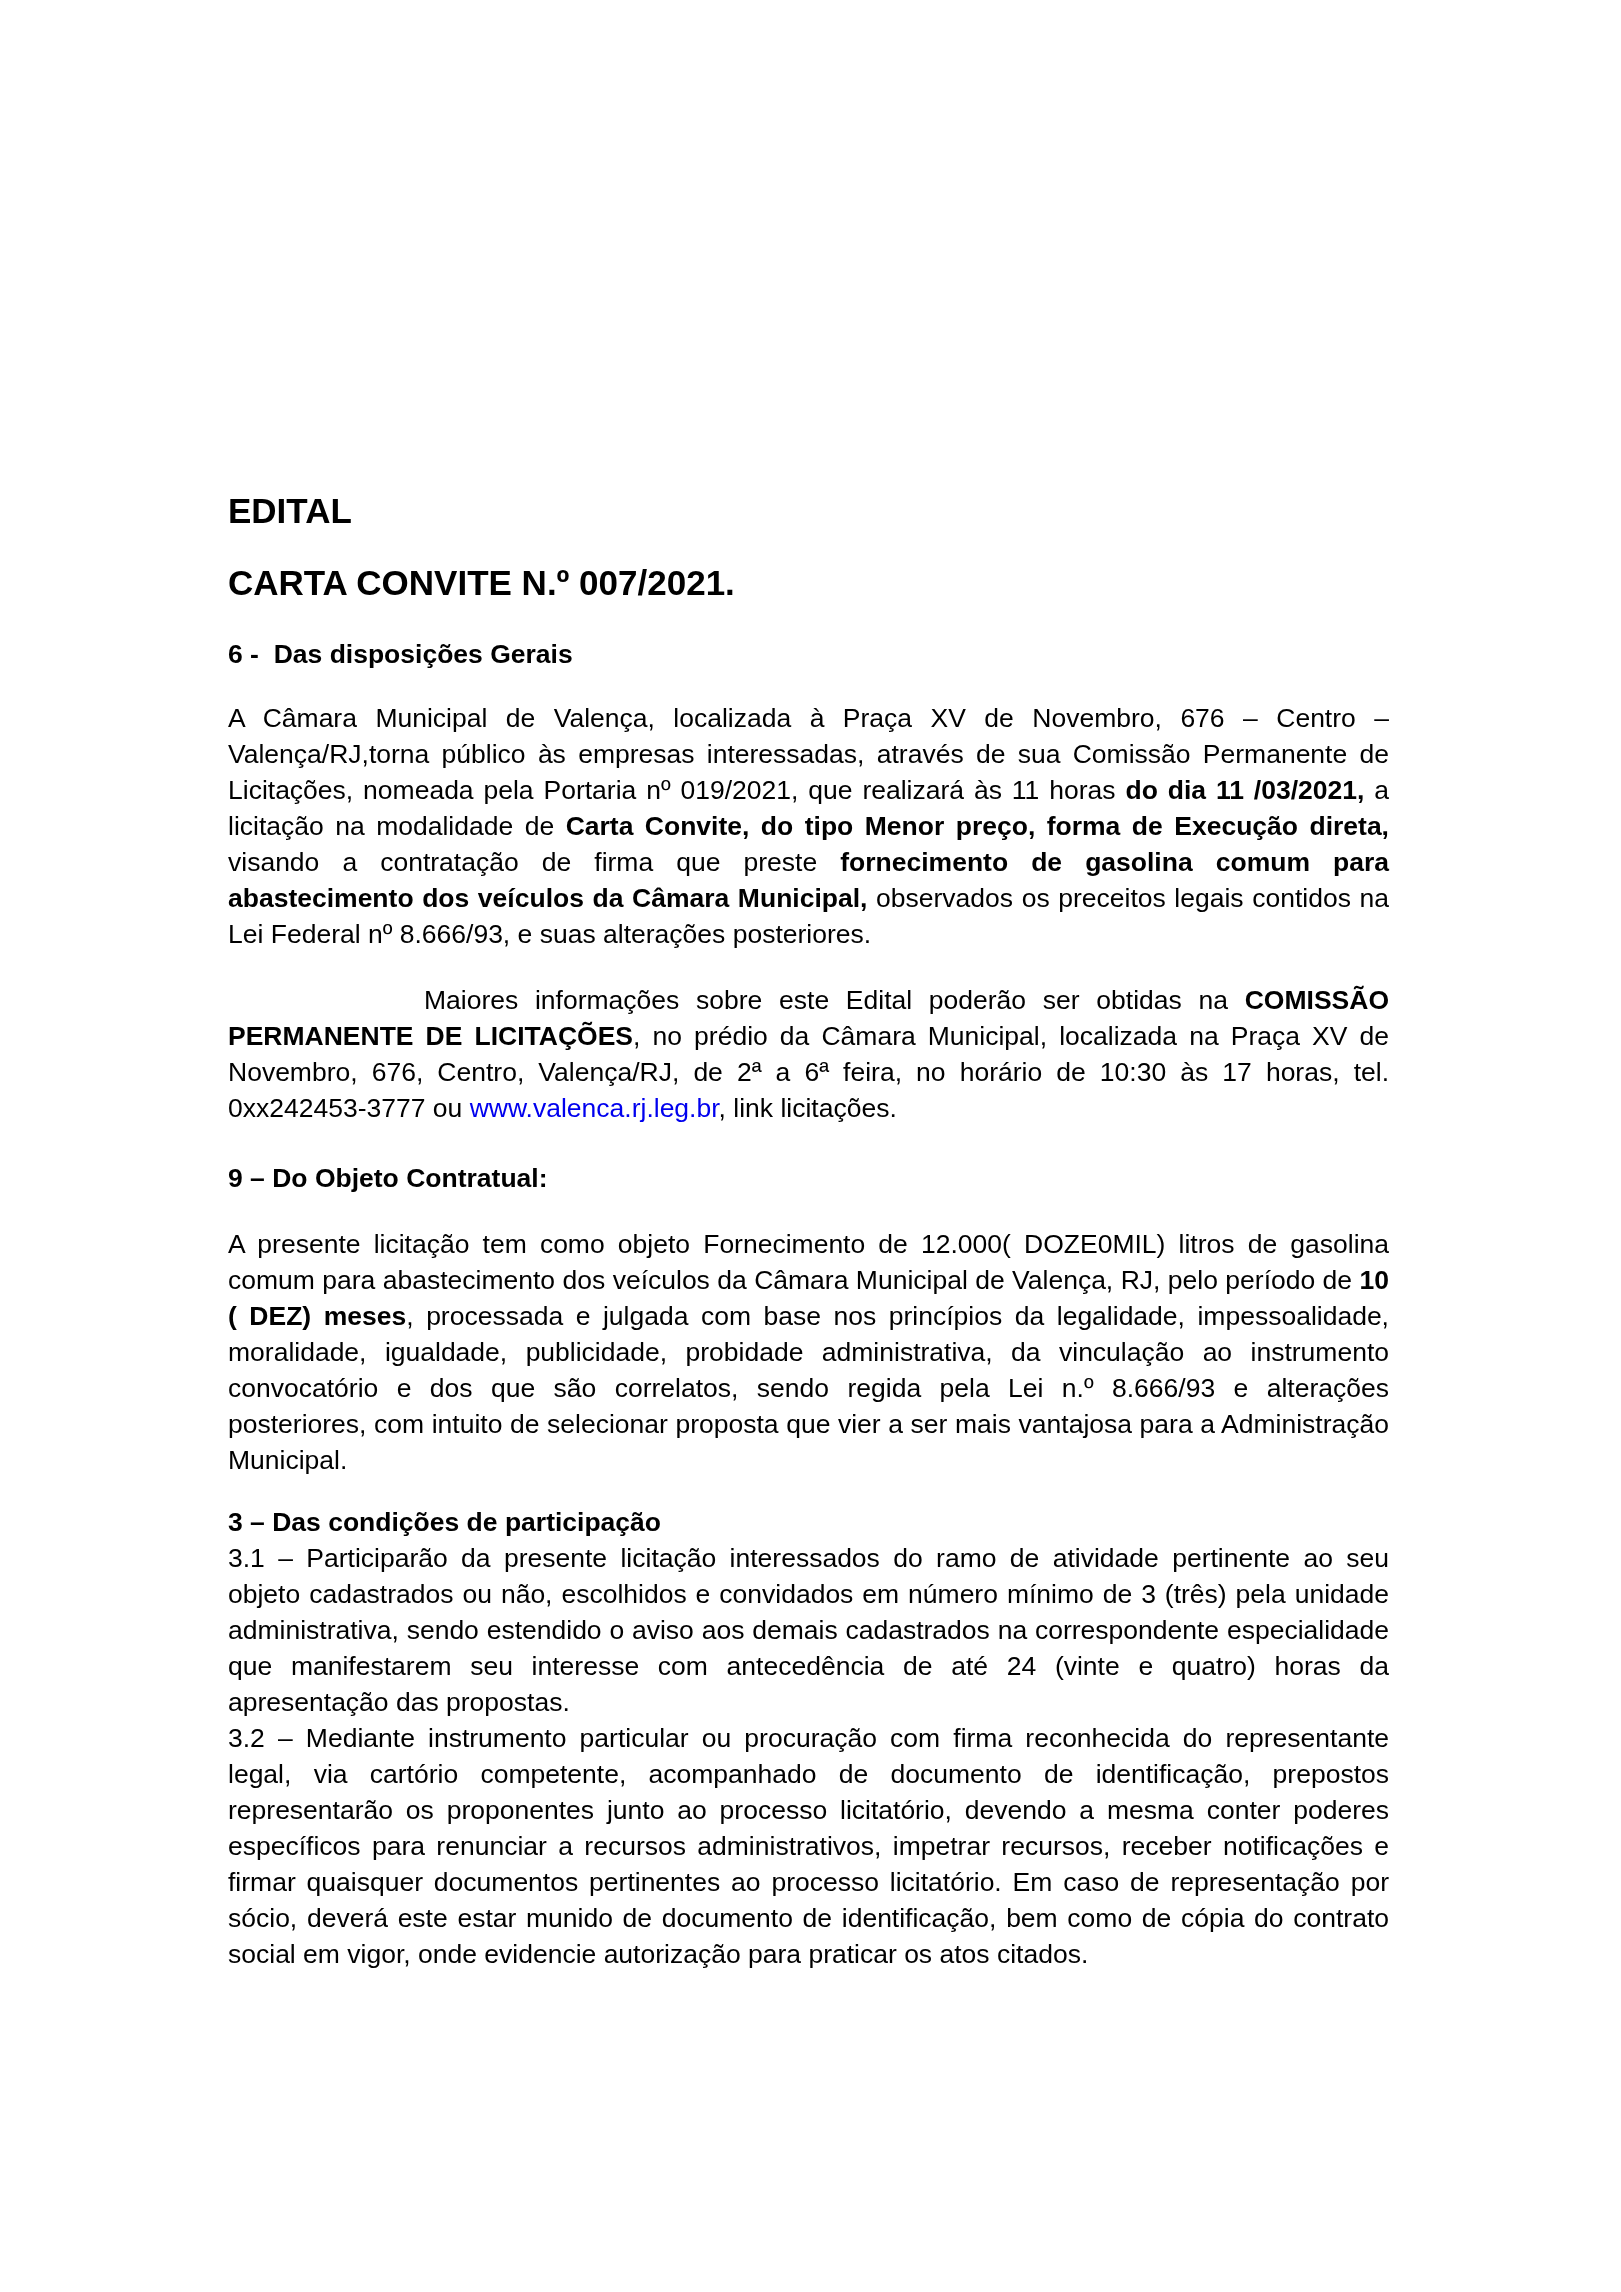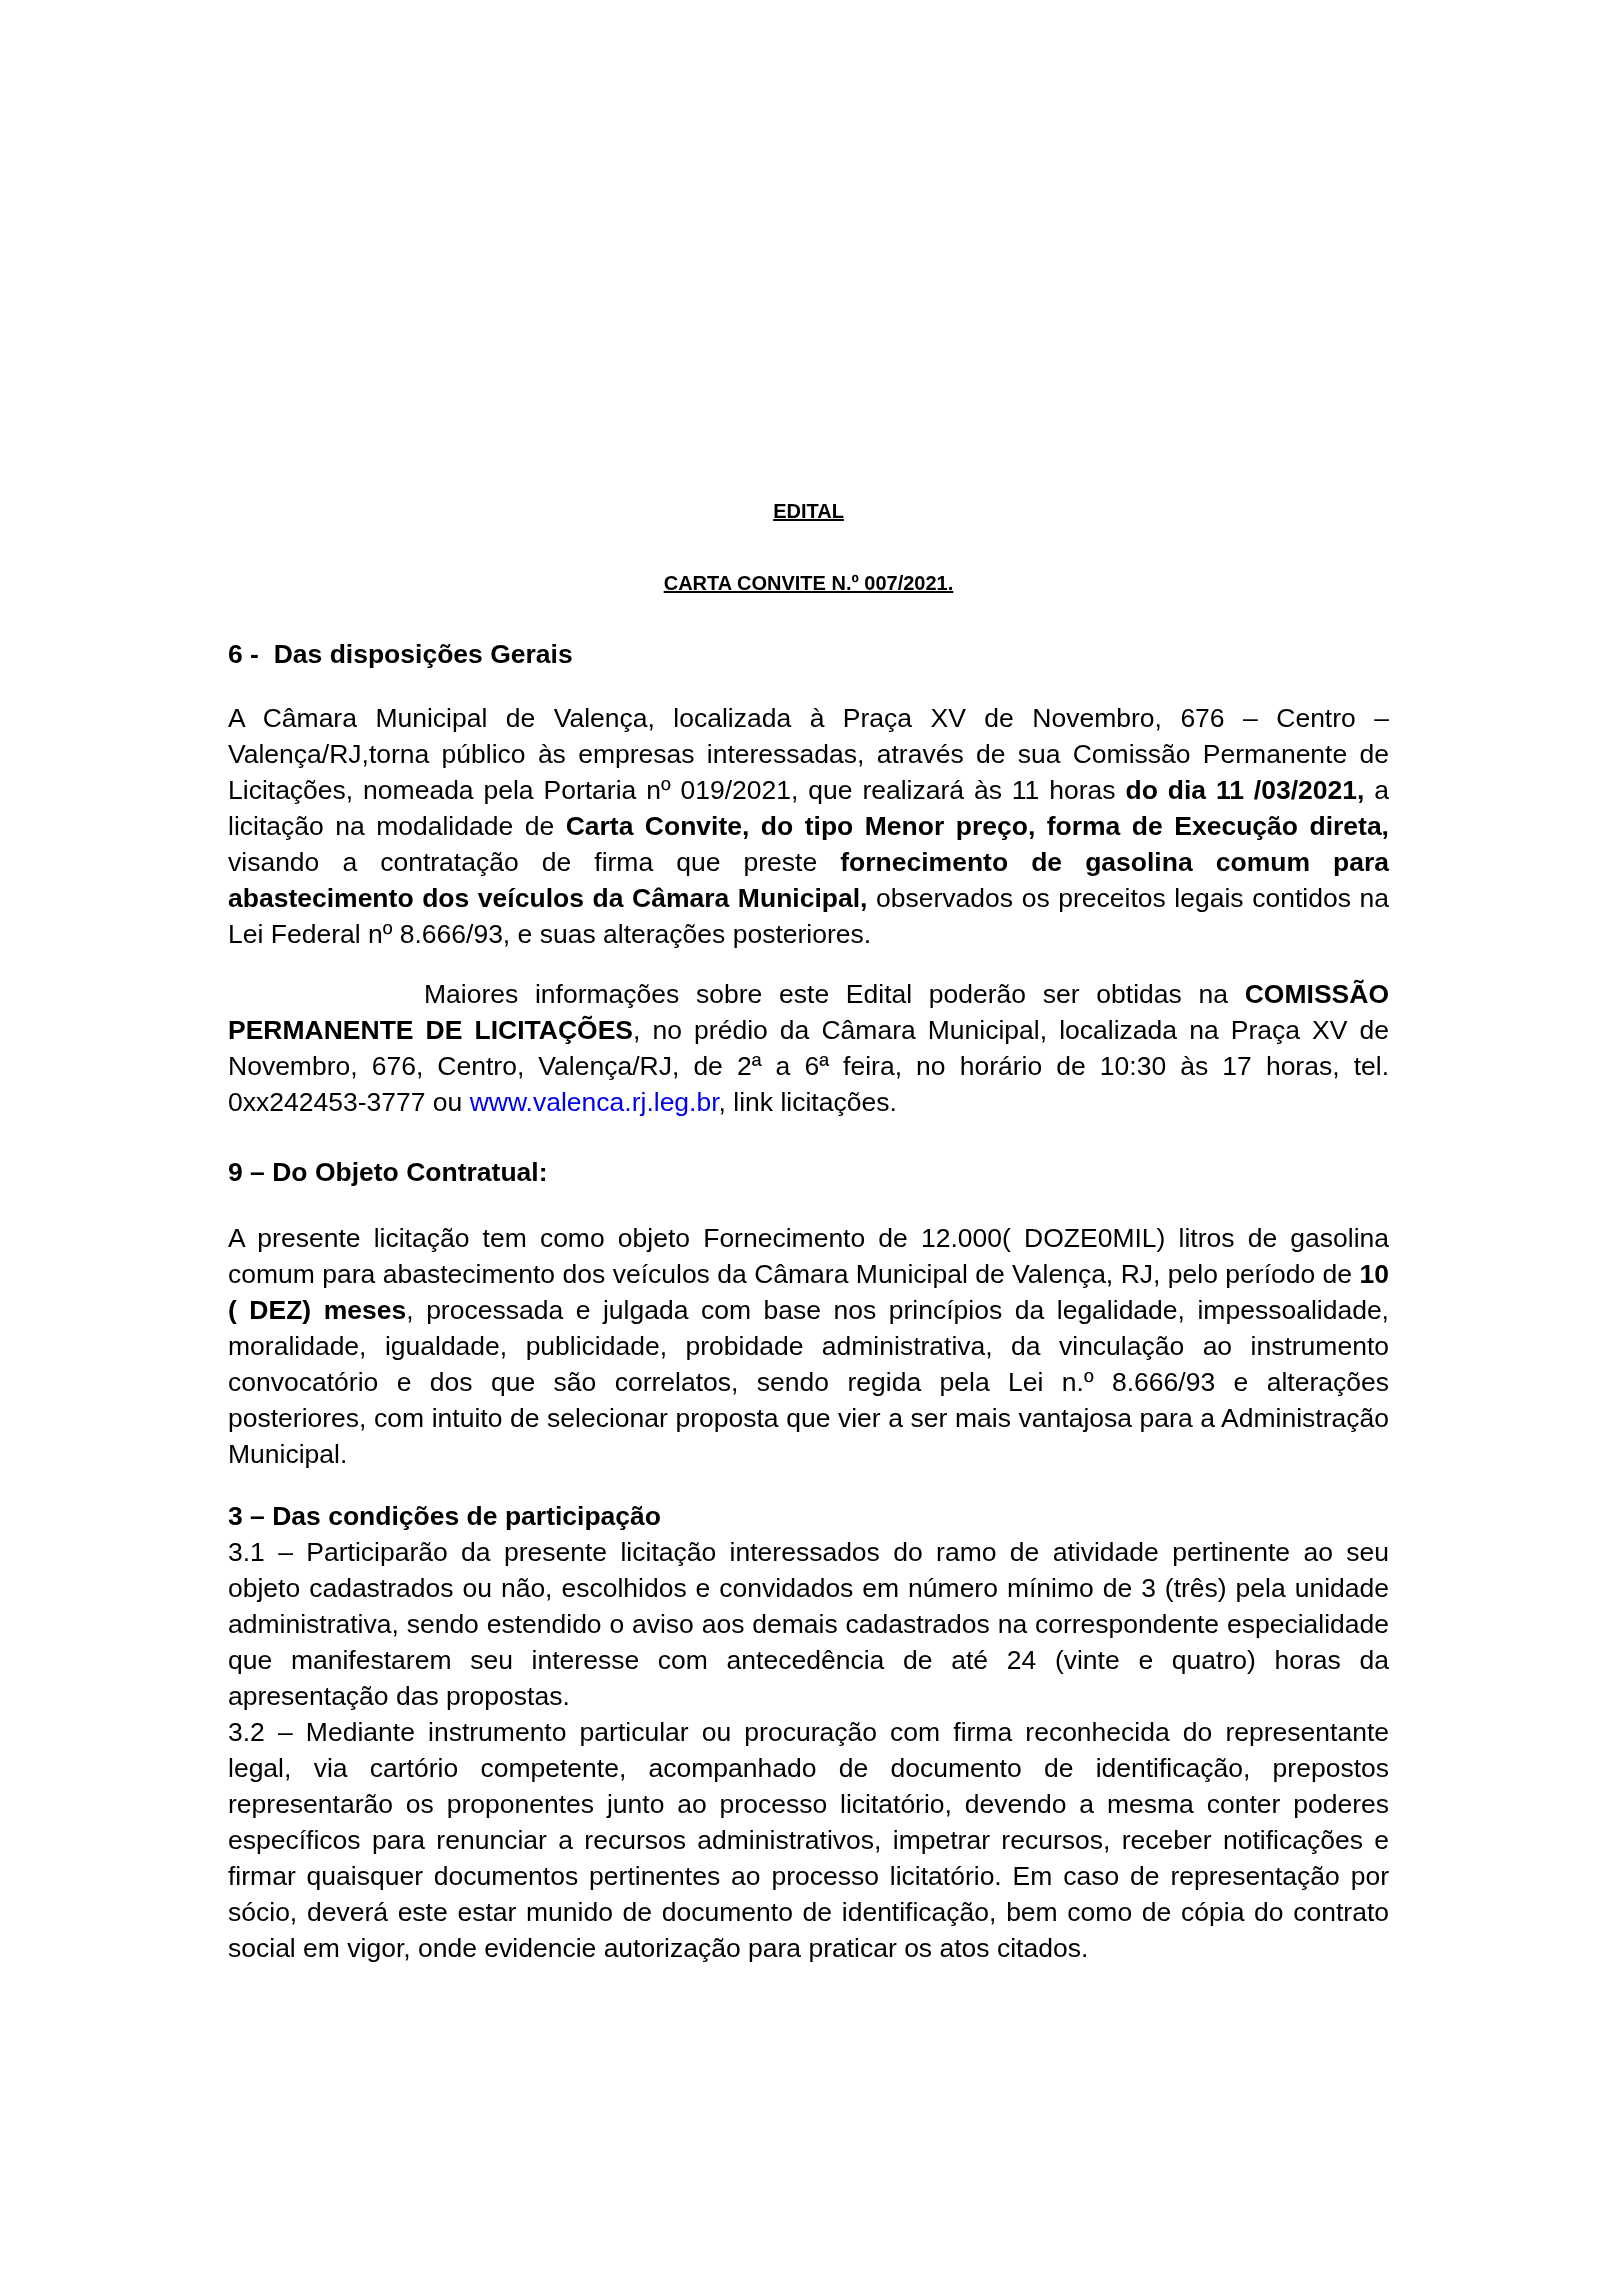"EDITAL" .doc-title, .doc-subtitle { font-size: 20px -> 35px; text-align: center -> none; text-decoration: underline -> none }
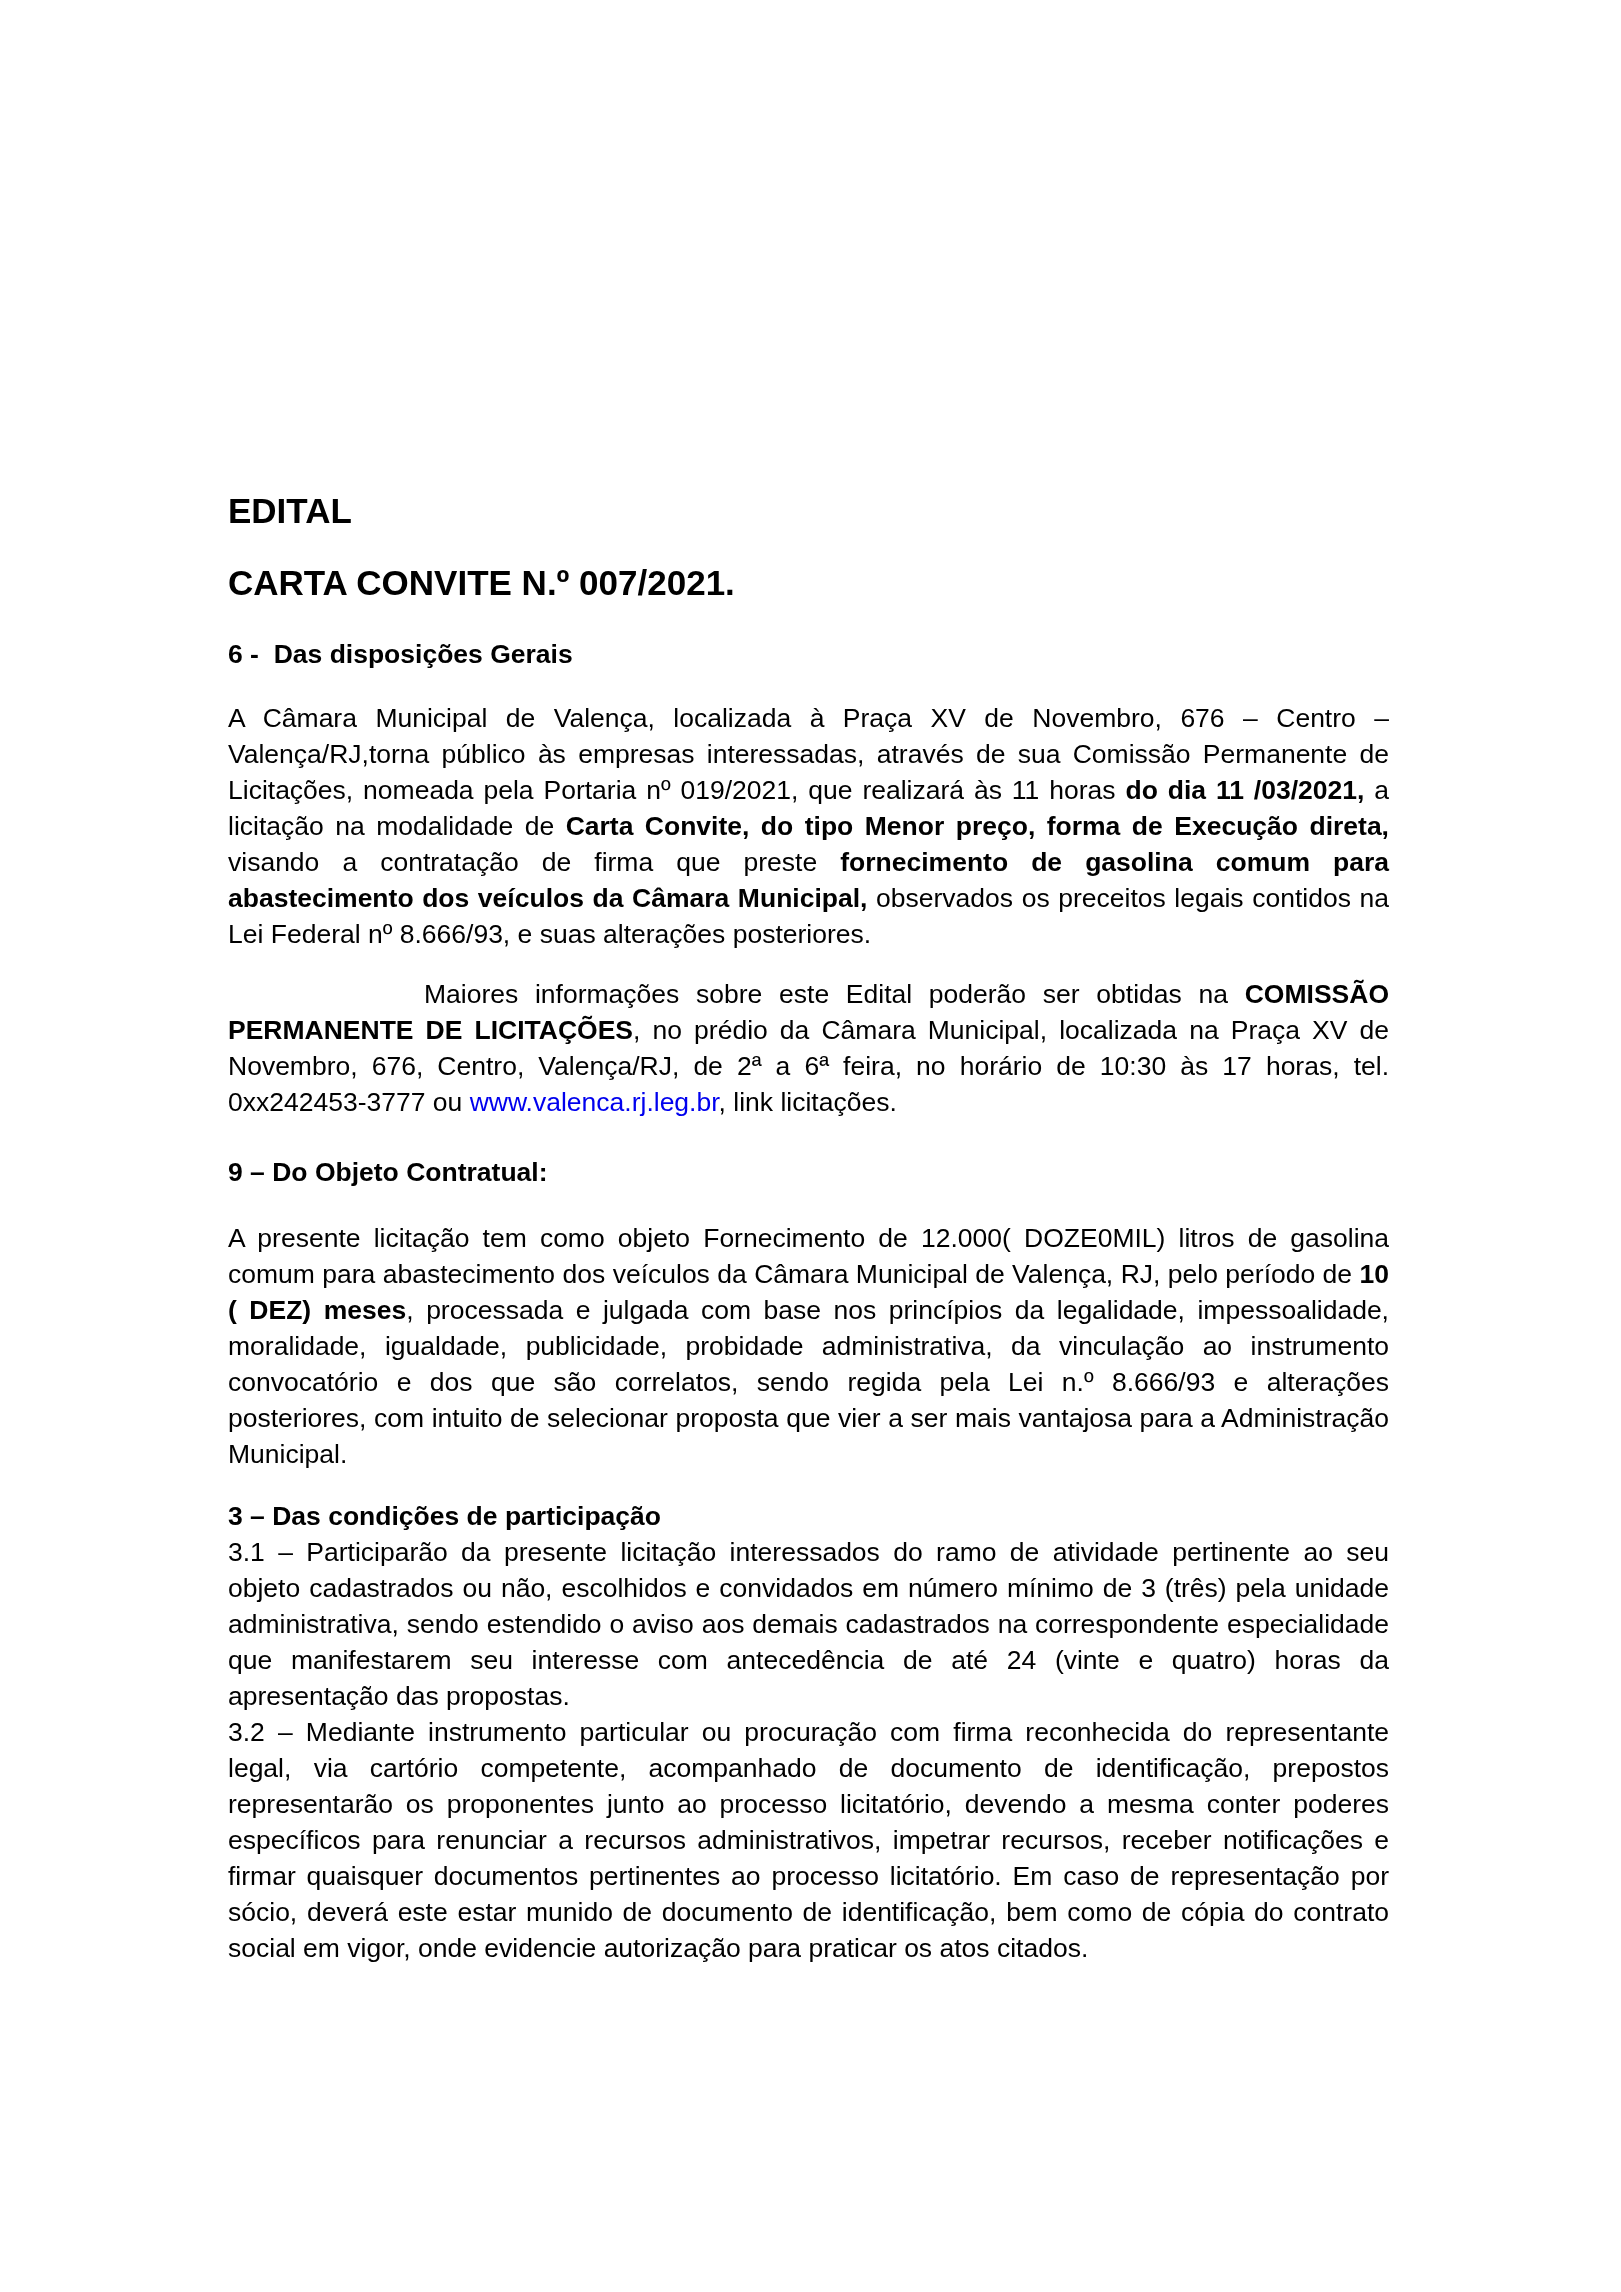"A Câmara Municipal de Valença," .p1 { margin-bottom: 24px -> 30px }
